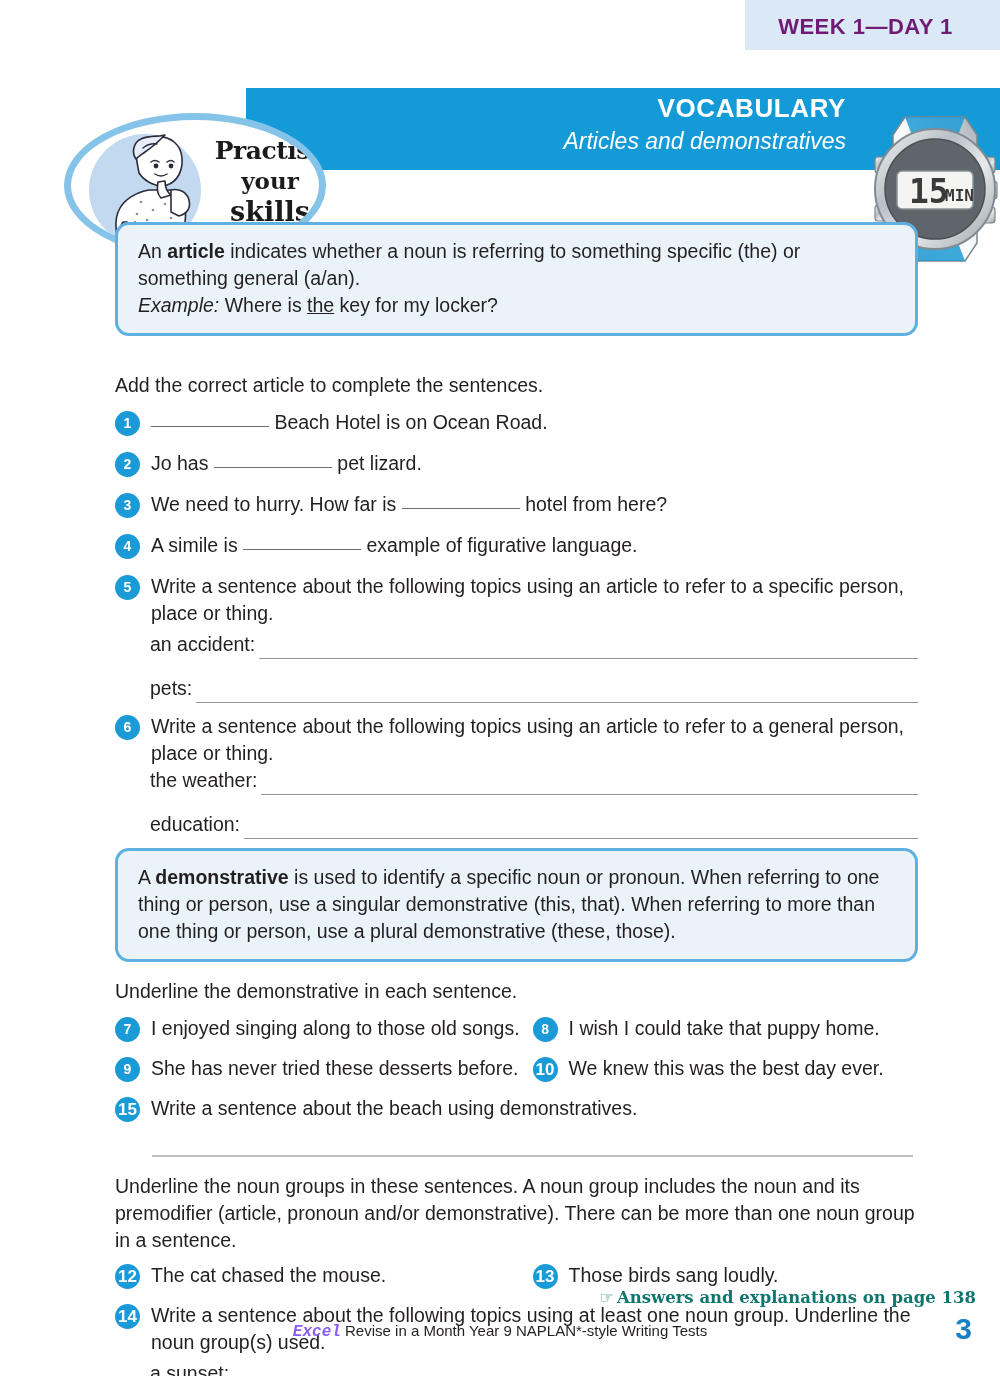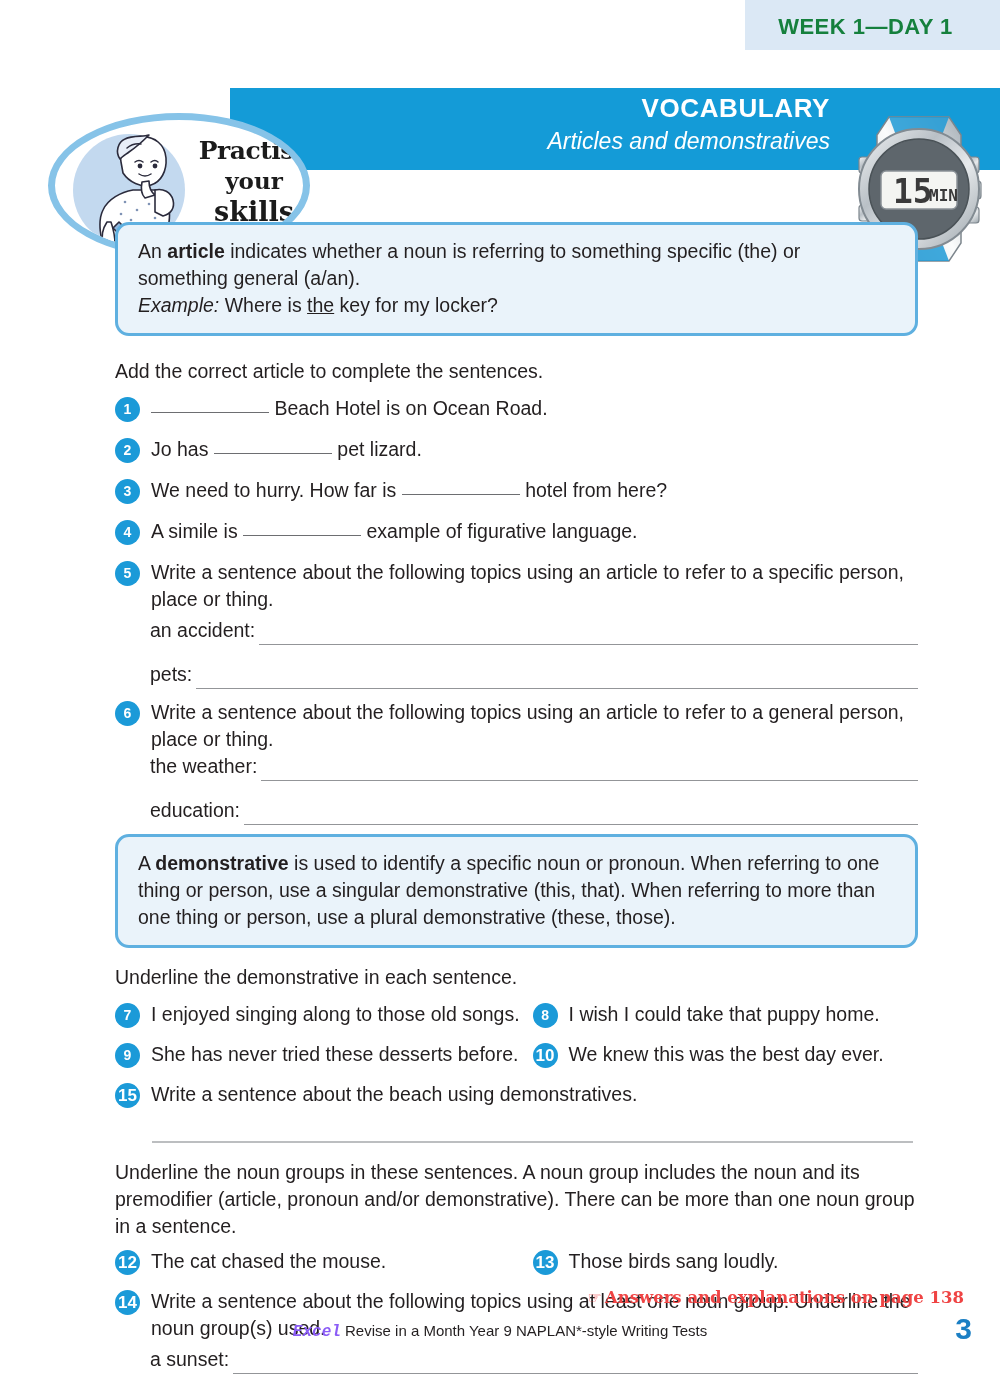"WEEK 1—DAY 1" .week-band-label { color: #15803d -> #701a75 }
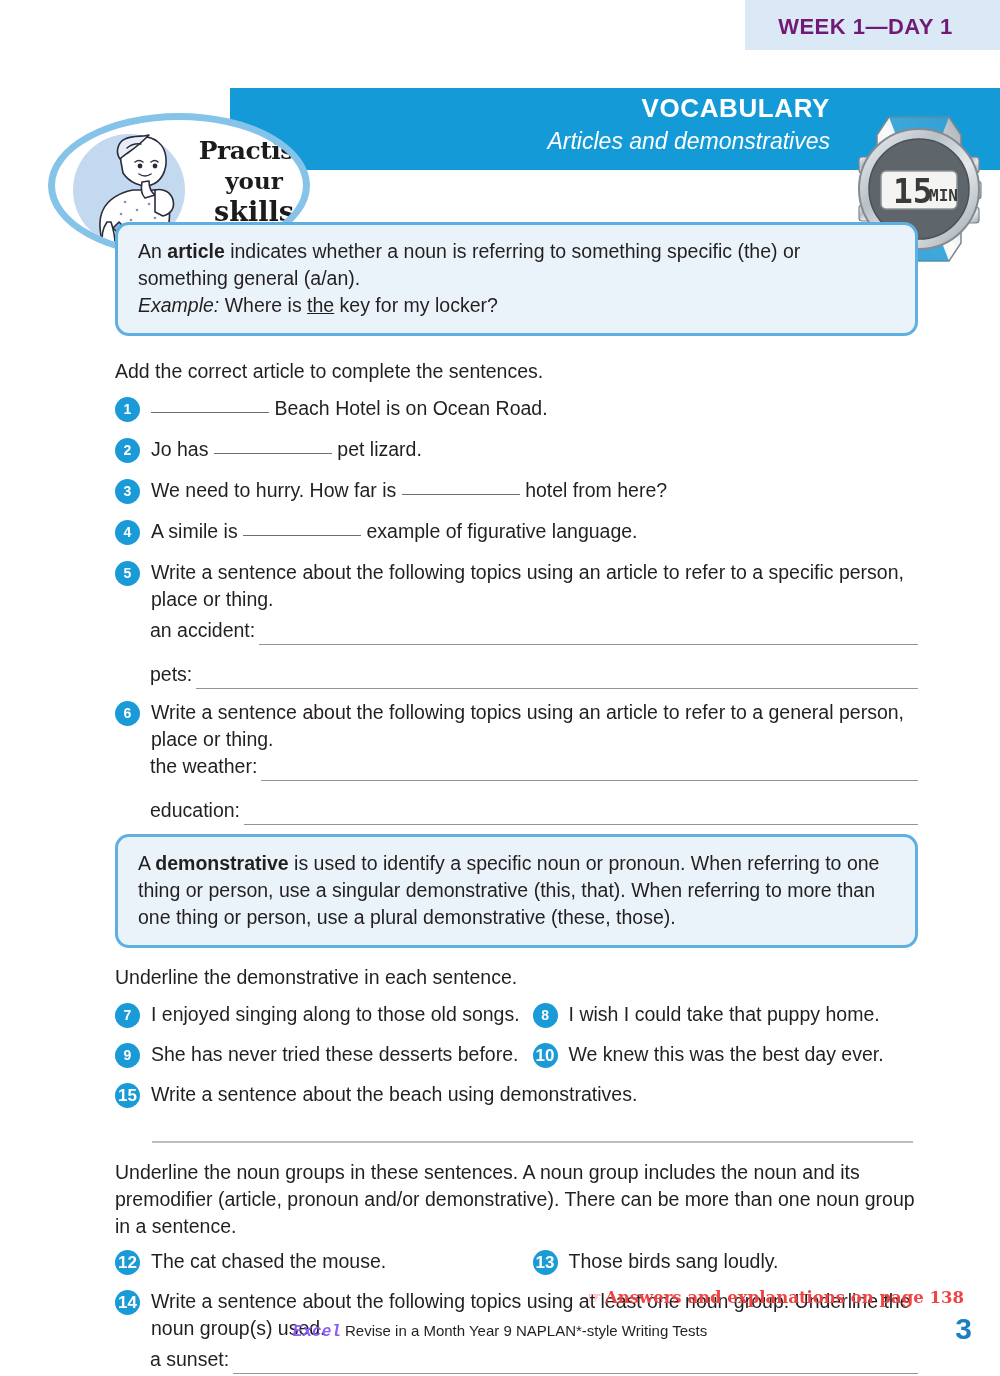"VOCABULARY" .header { left: 0 -> 16px }
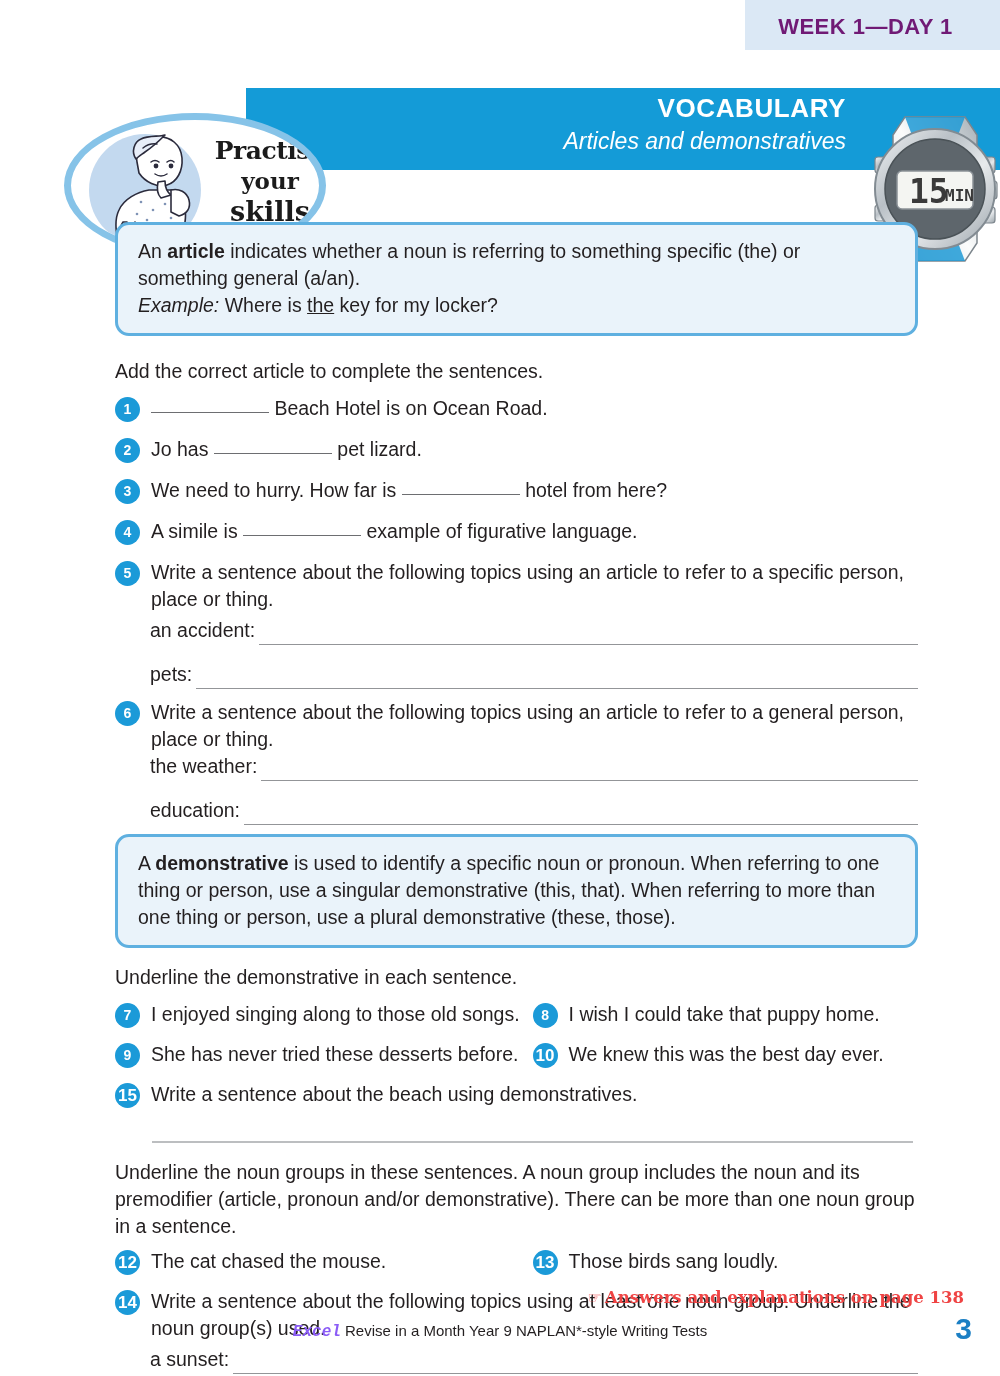"Add the correct article to" div.instruction { margin-top: 22px -> 36px }
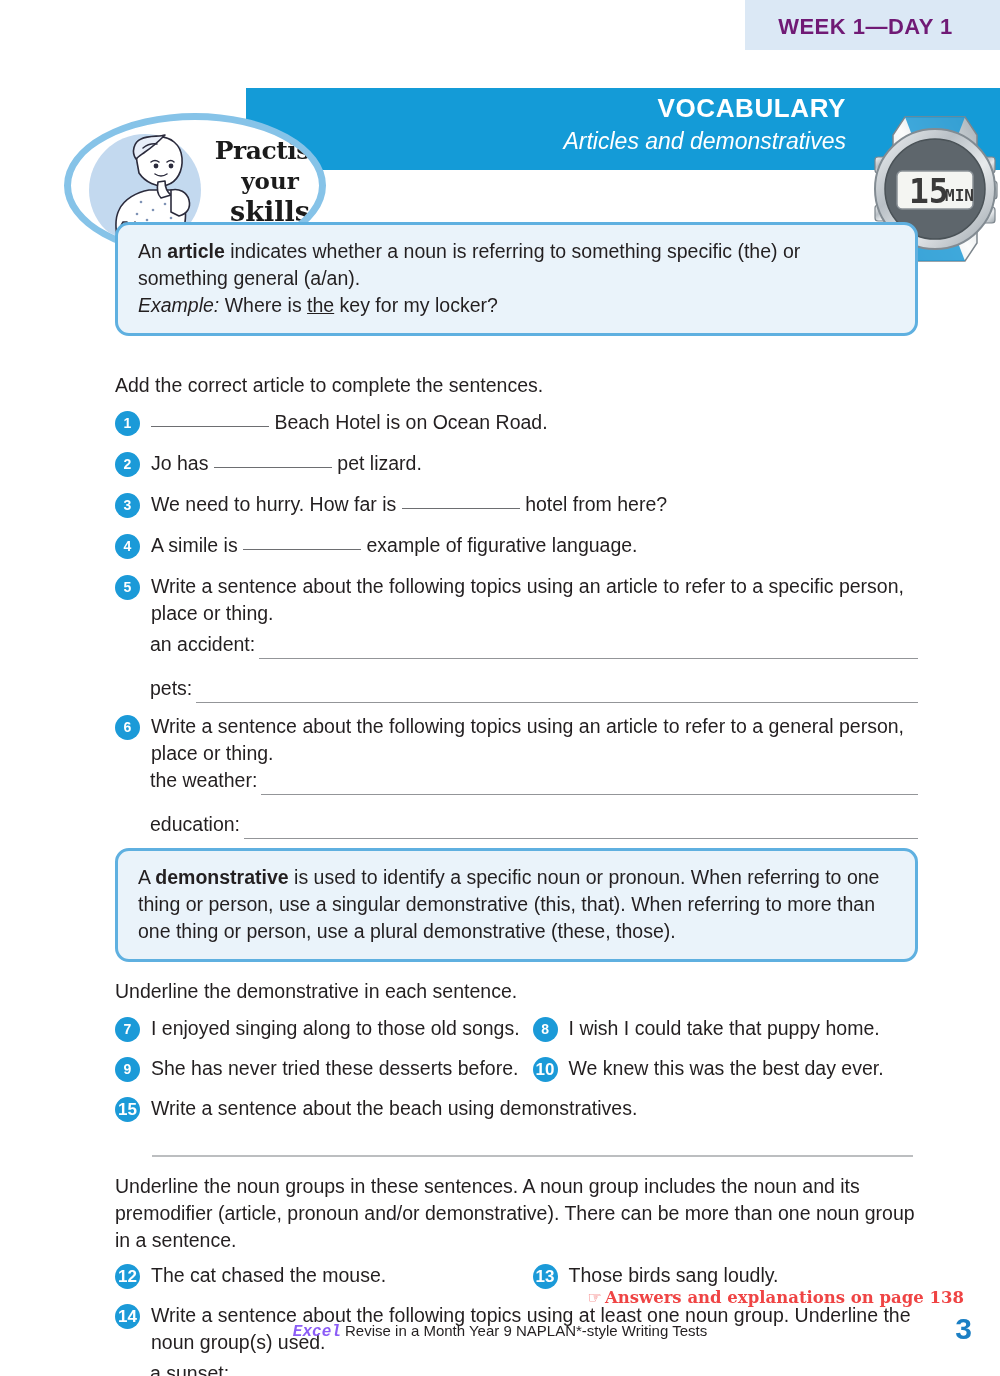"☞ Answers and explanations on" .footer-answers { color: #ef4444 -> #0f766e; left: 4px -> 16px }
